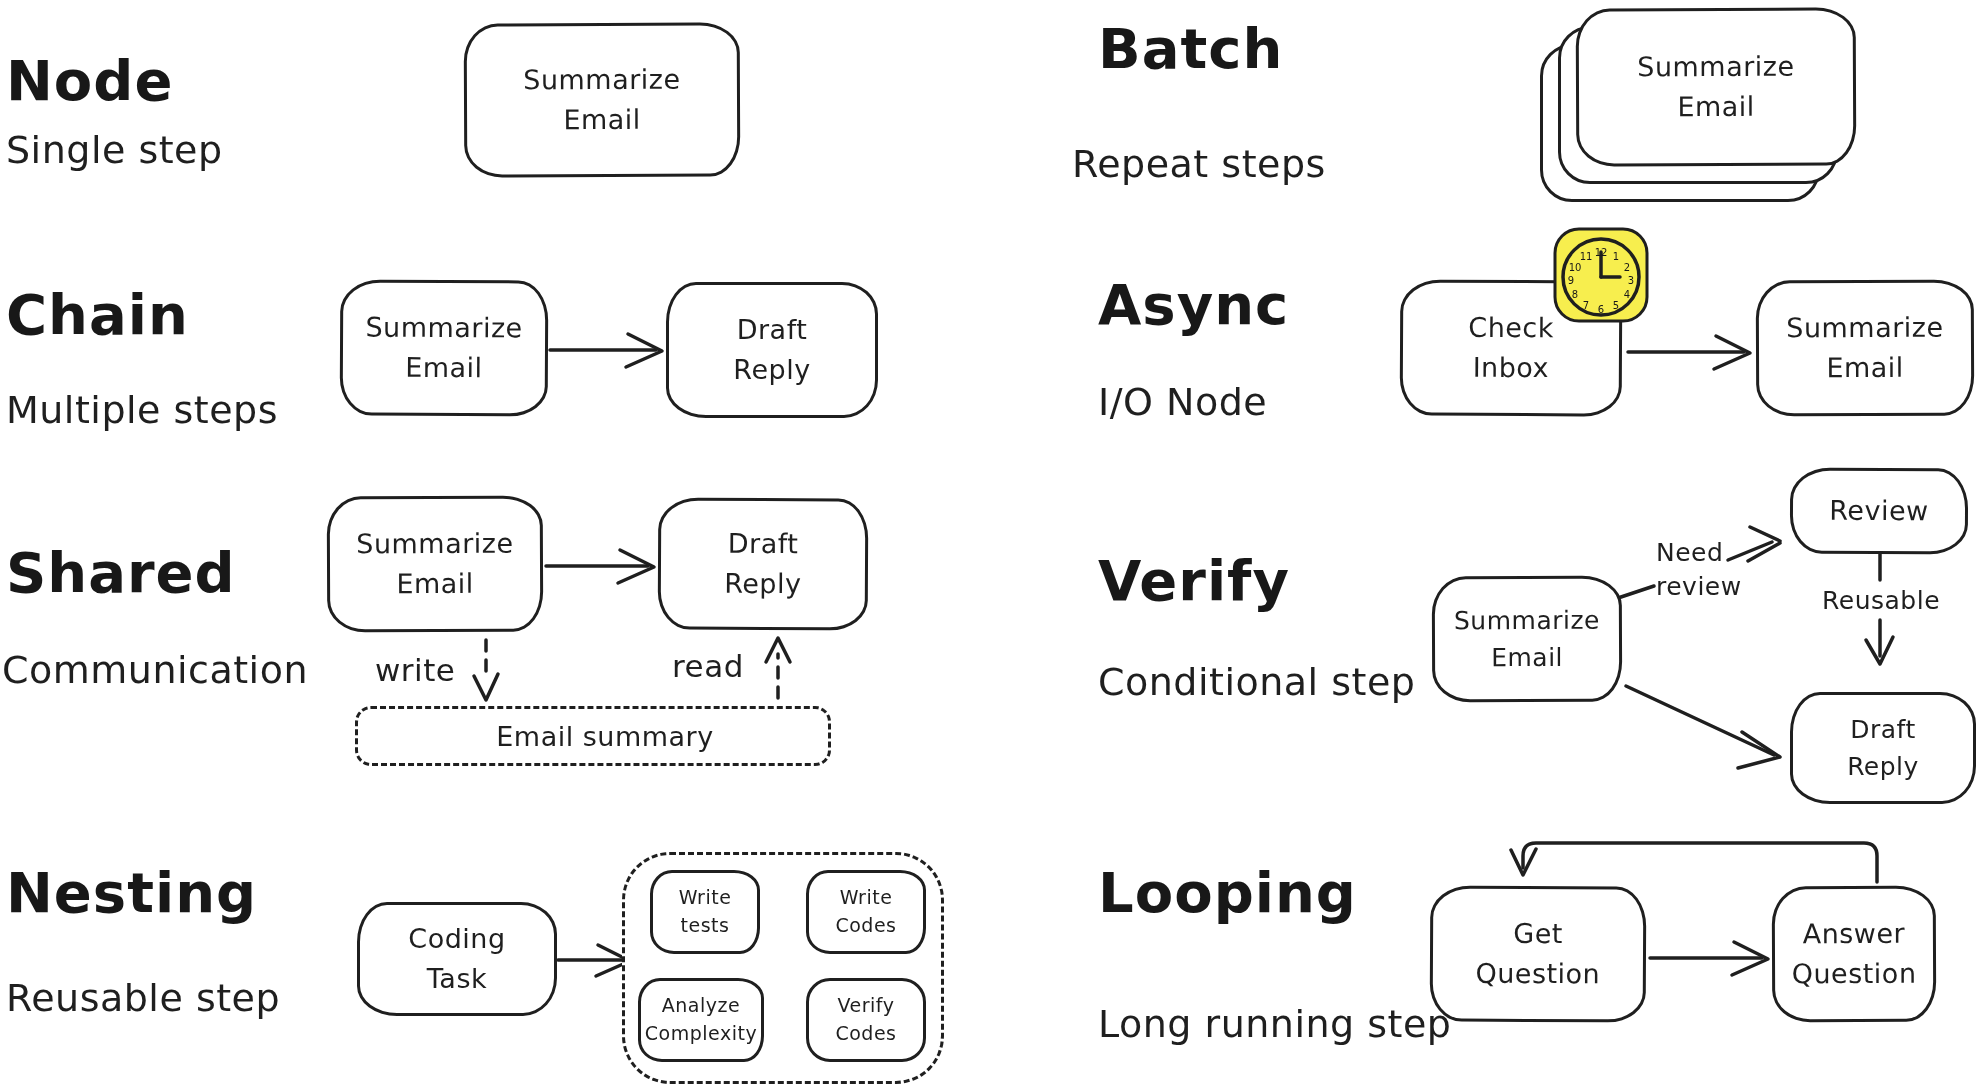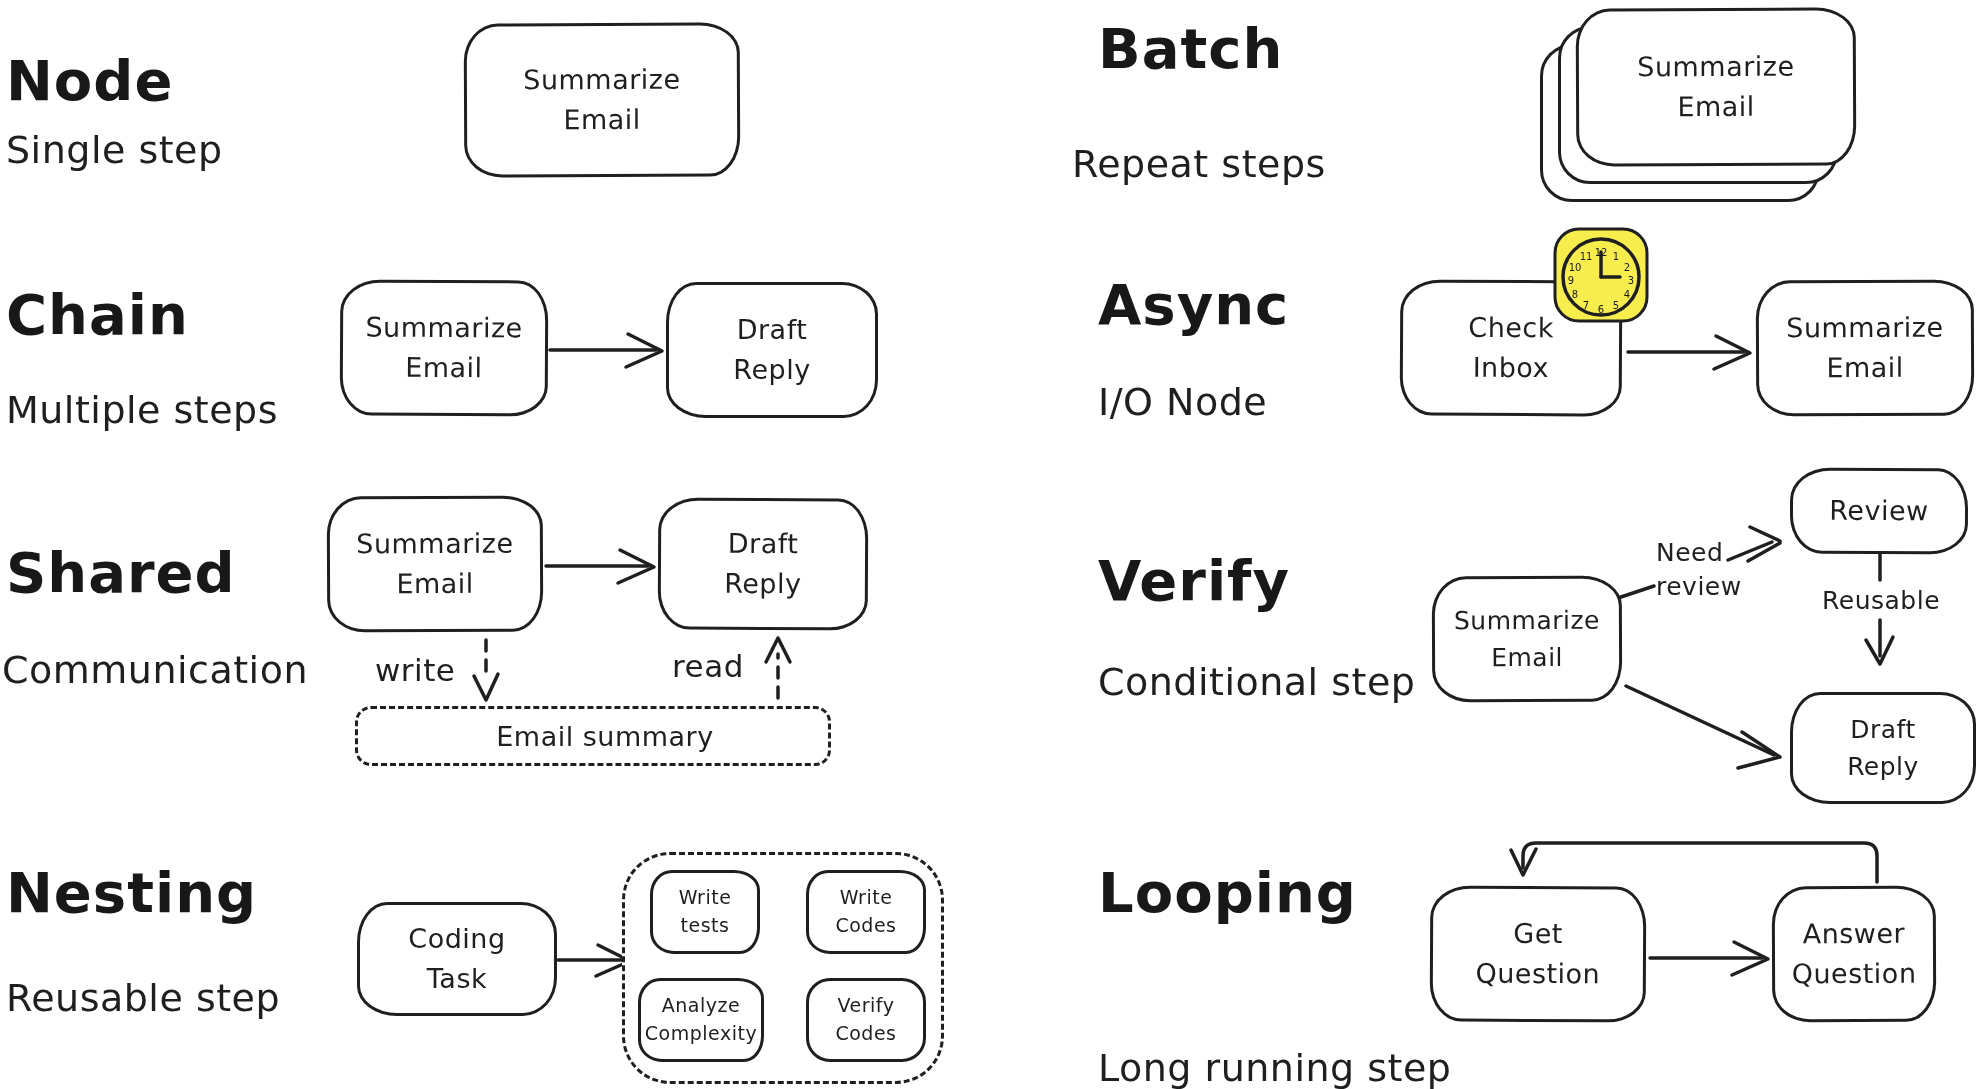"Long running step" div.subtitle { margin-top: 44px -> none }
